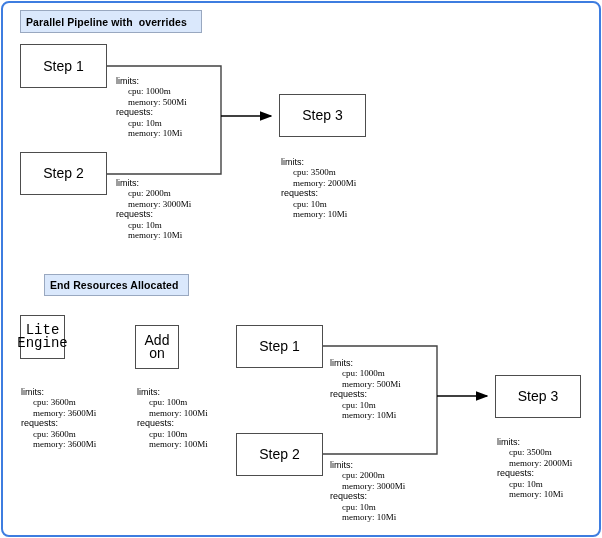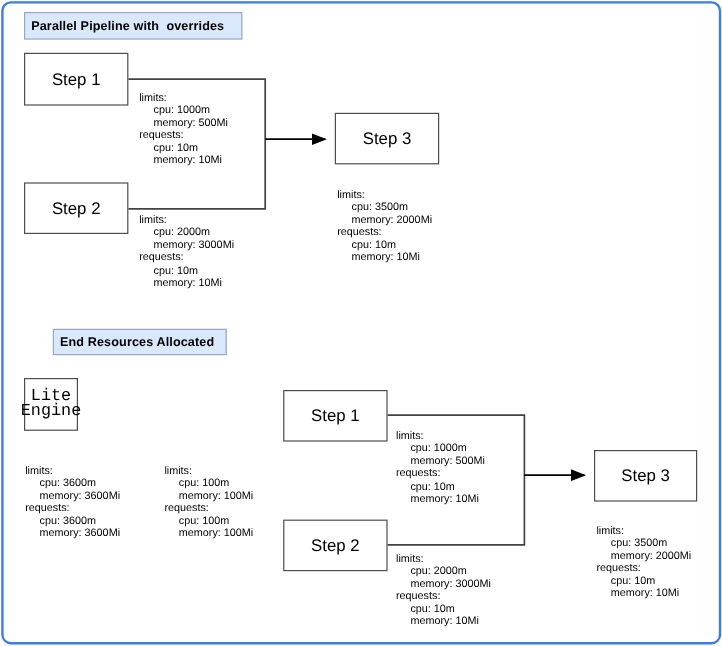"cpu: 1000m" .res .r-indent { font-family: none -> Liberation Serif, serif }
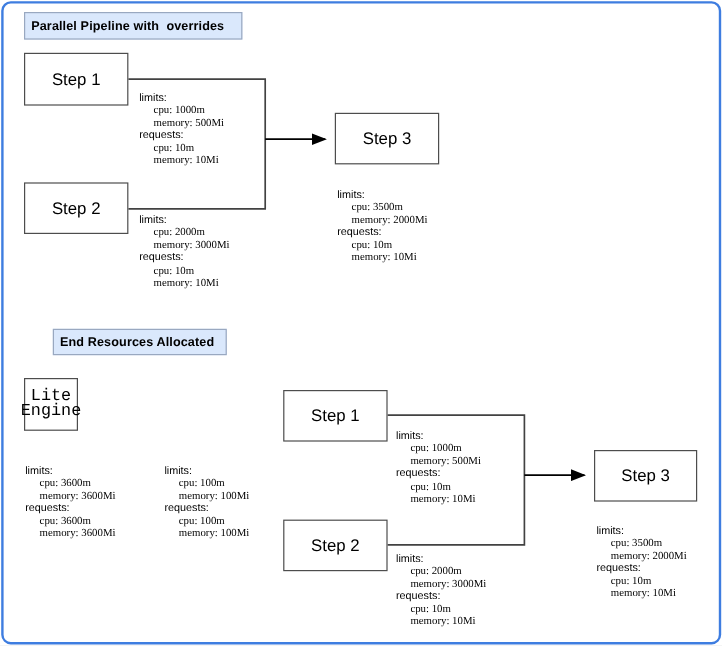"Add on" div.node { html: none -> <div>Add on</div> }
